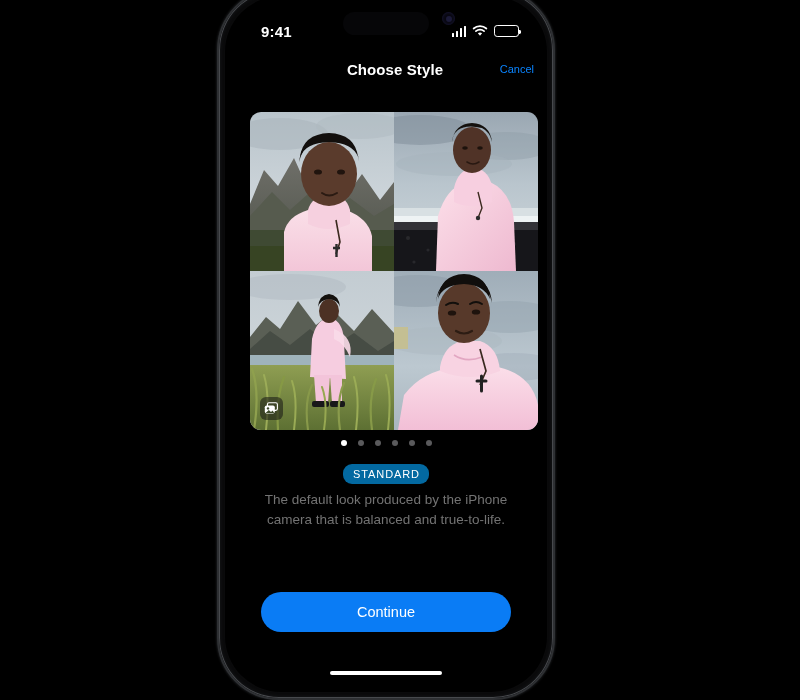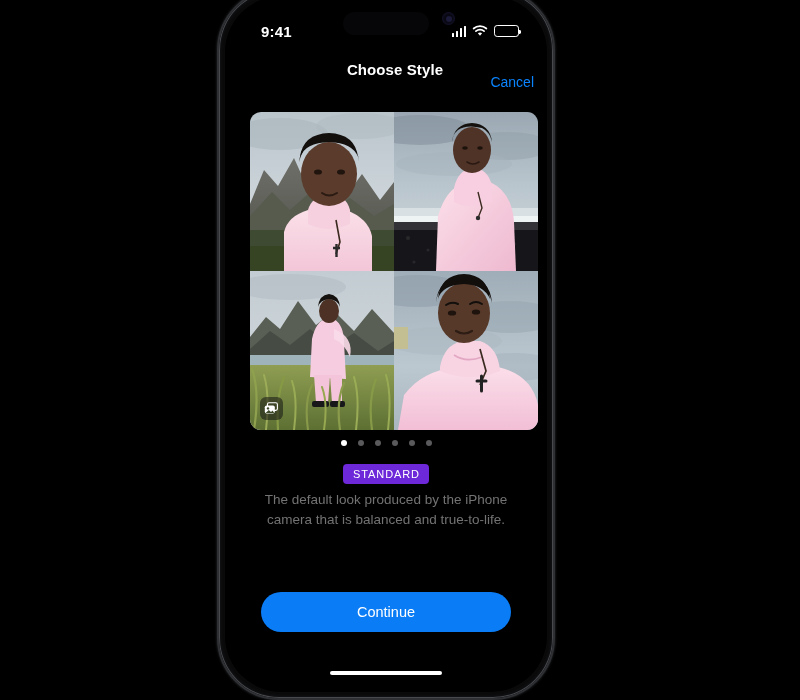"Cancel" .nav-cancel { font-size: 14px -> 11px; margin-top: 13px -> none }
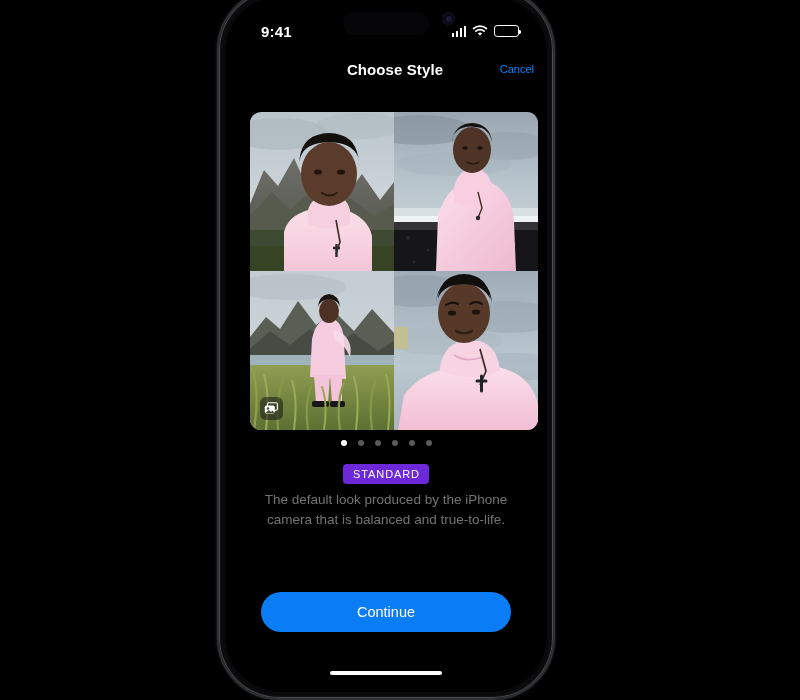"STANDARD" .style-badge { background: #6d28d9 -> #0369a1; border-radius: 4px -> 9px }
